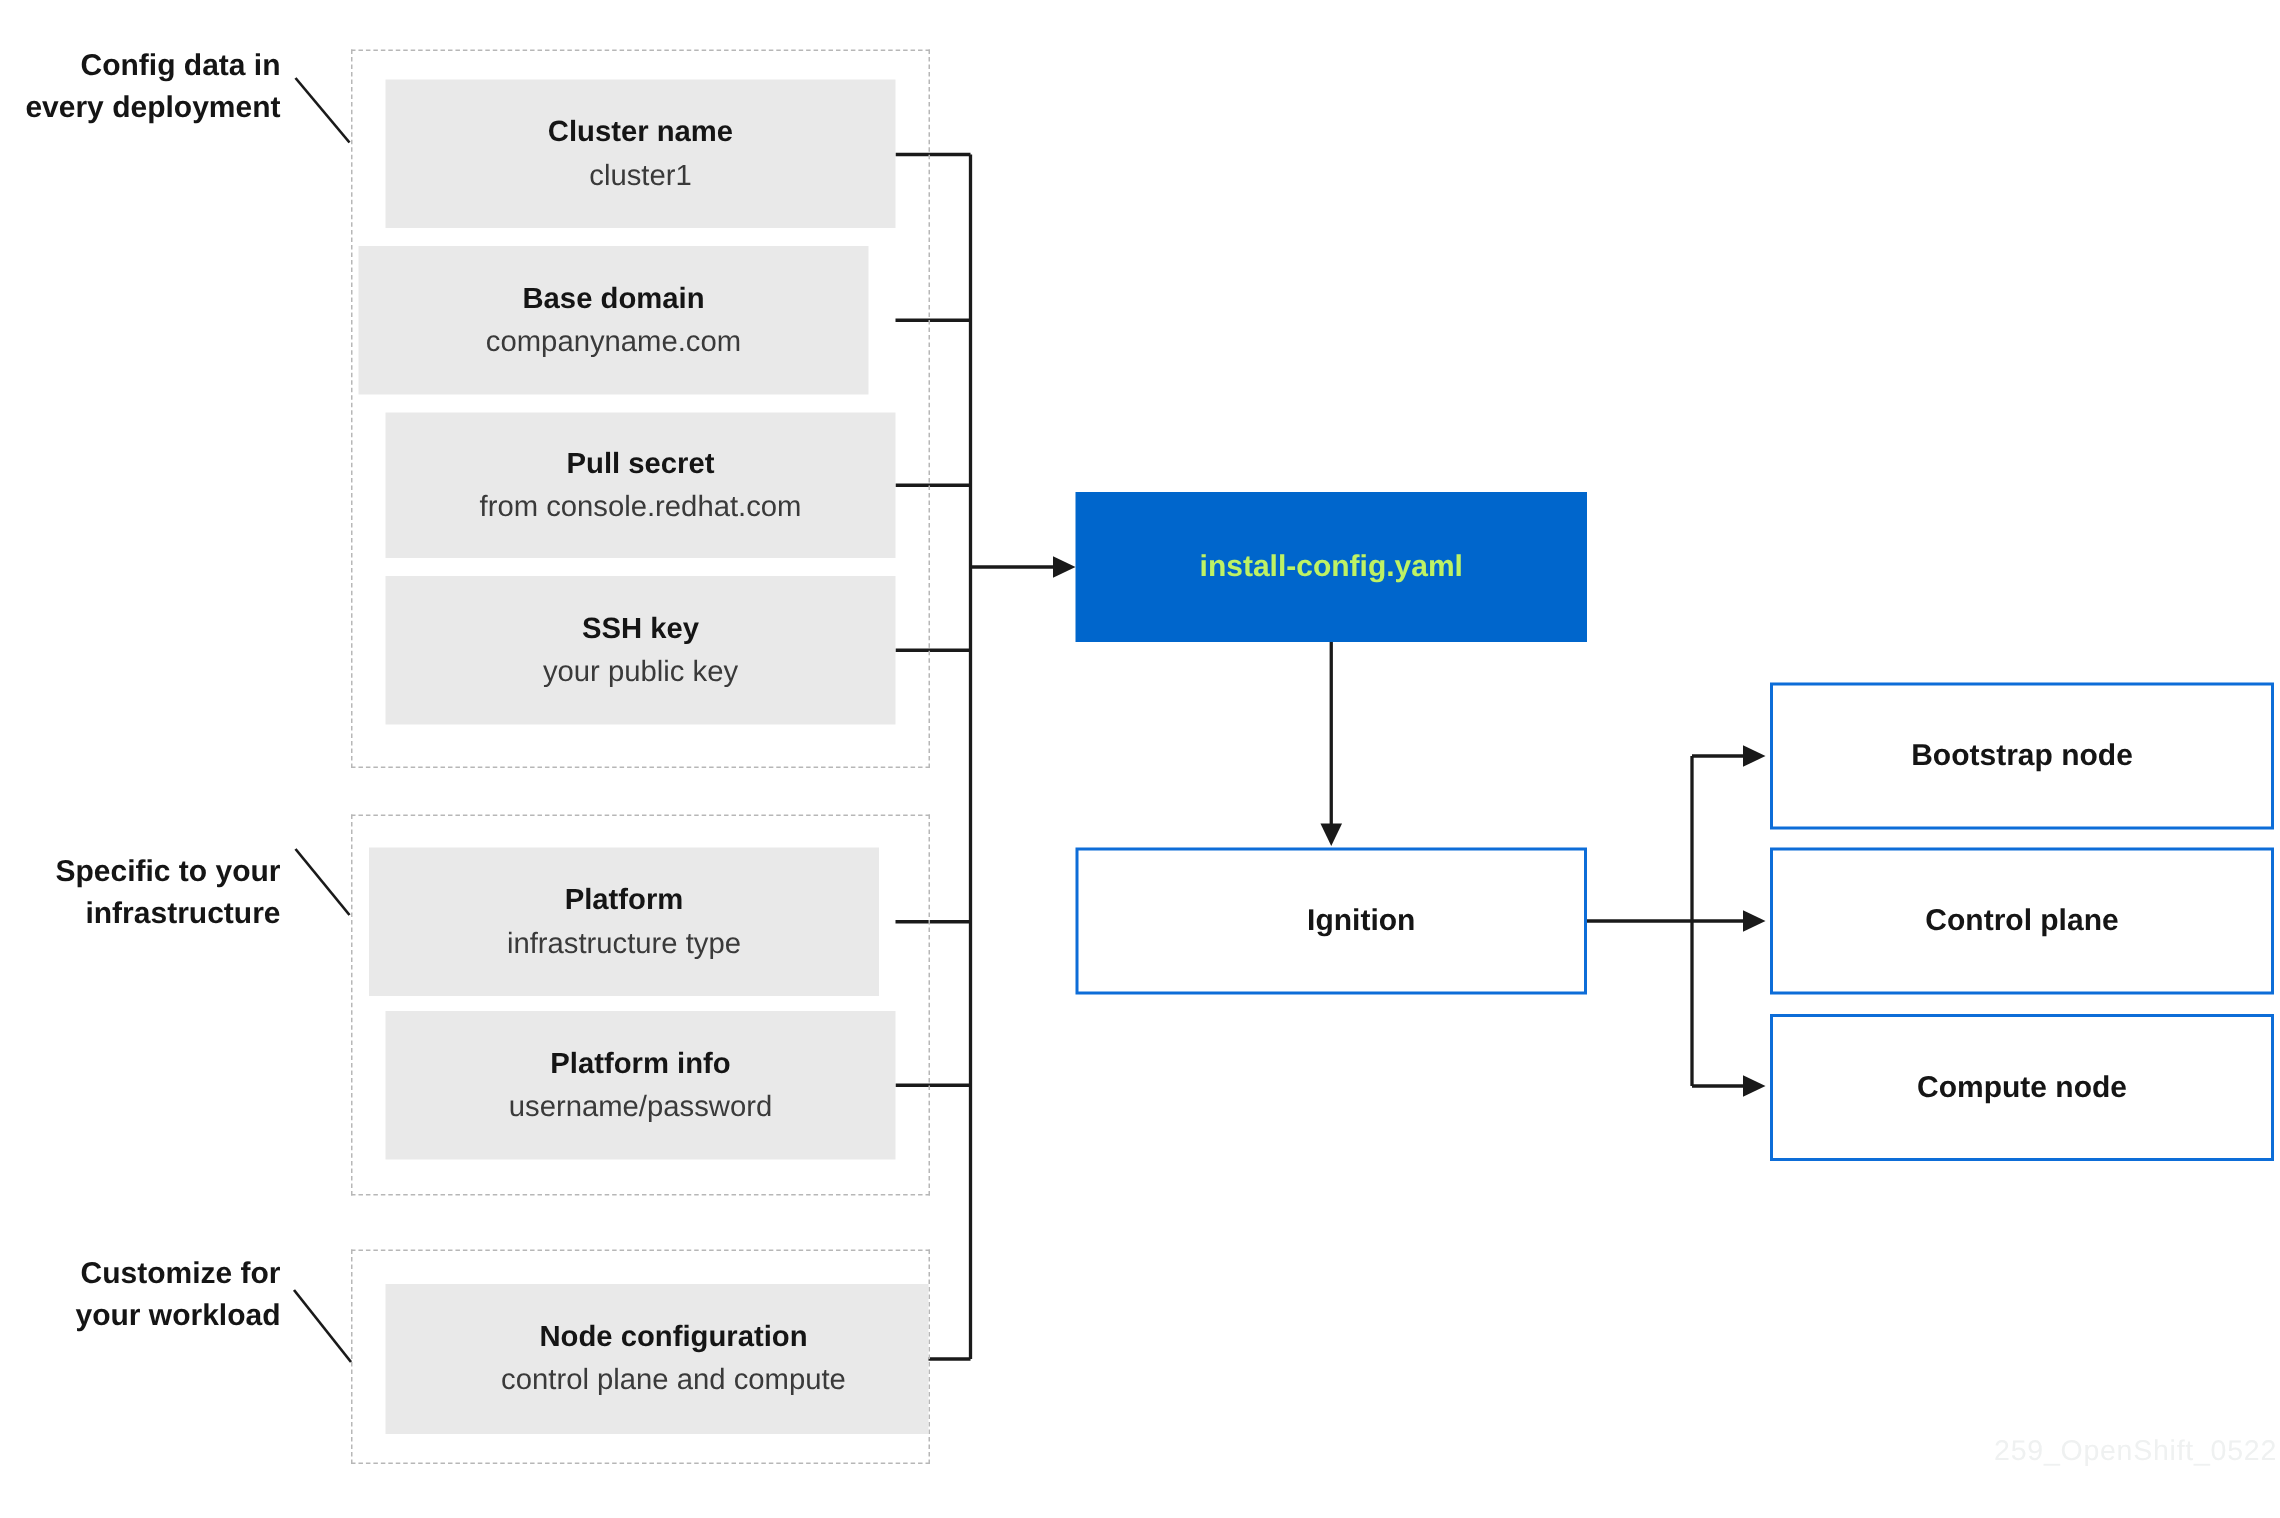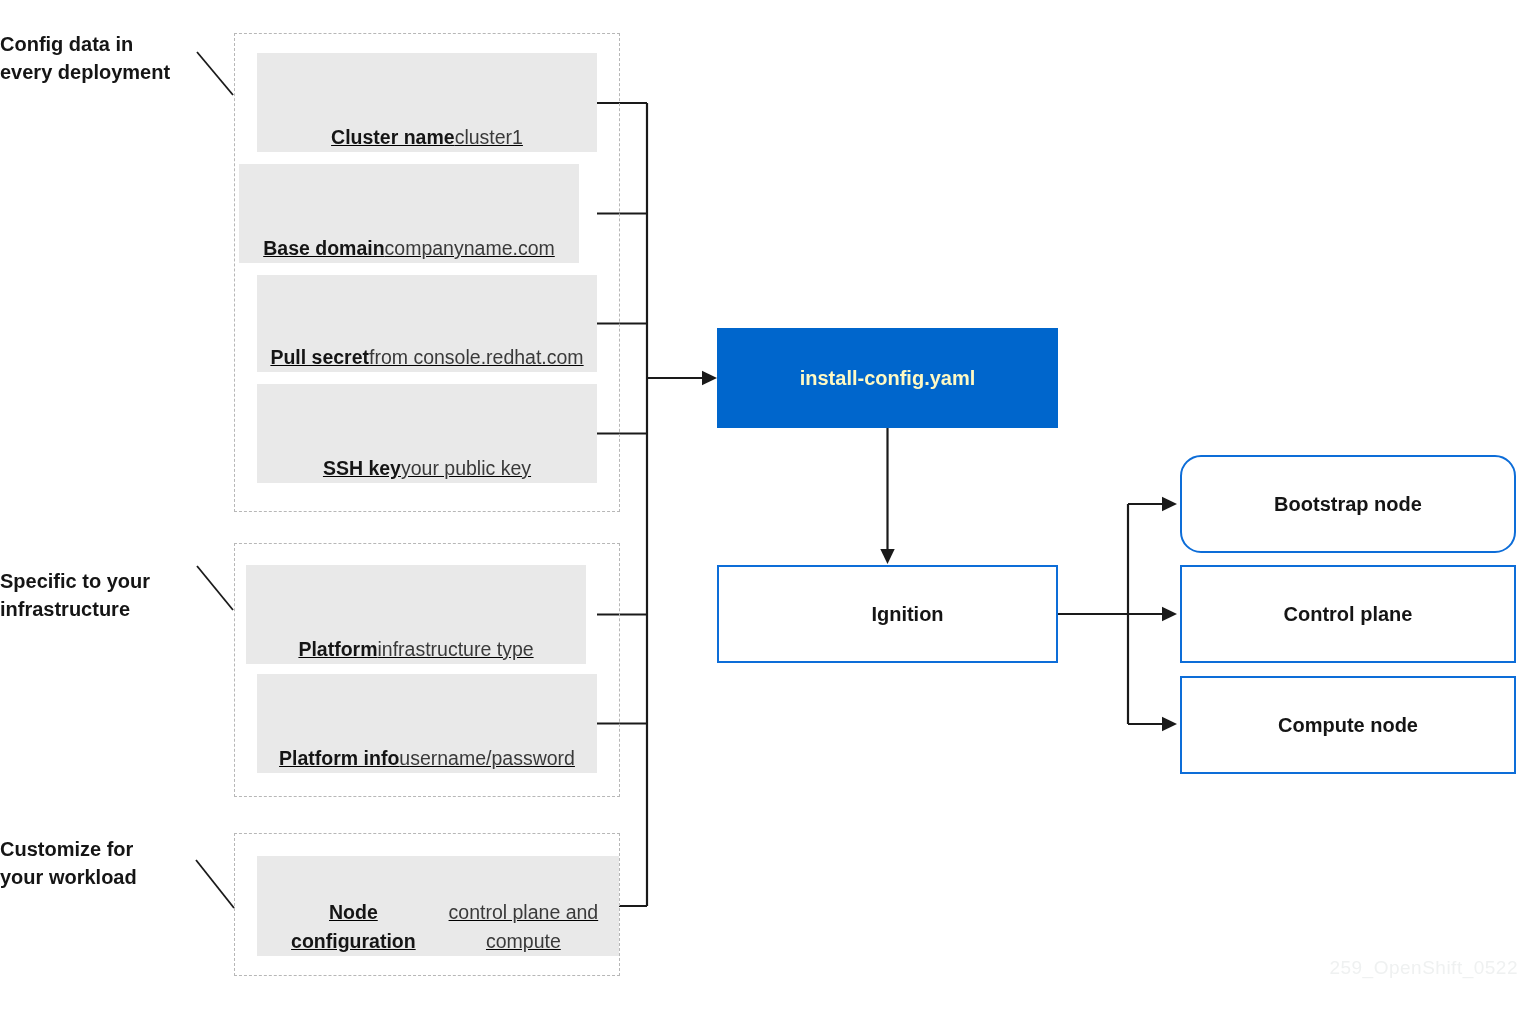"Config data in" .ann { text-align: none -> right }
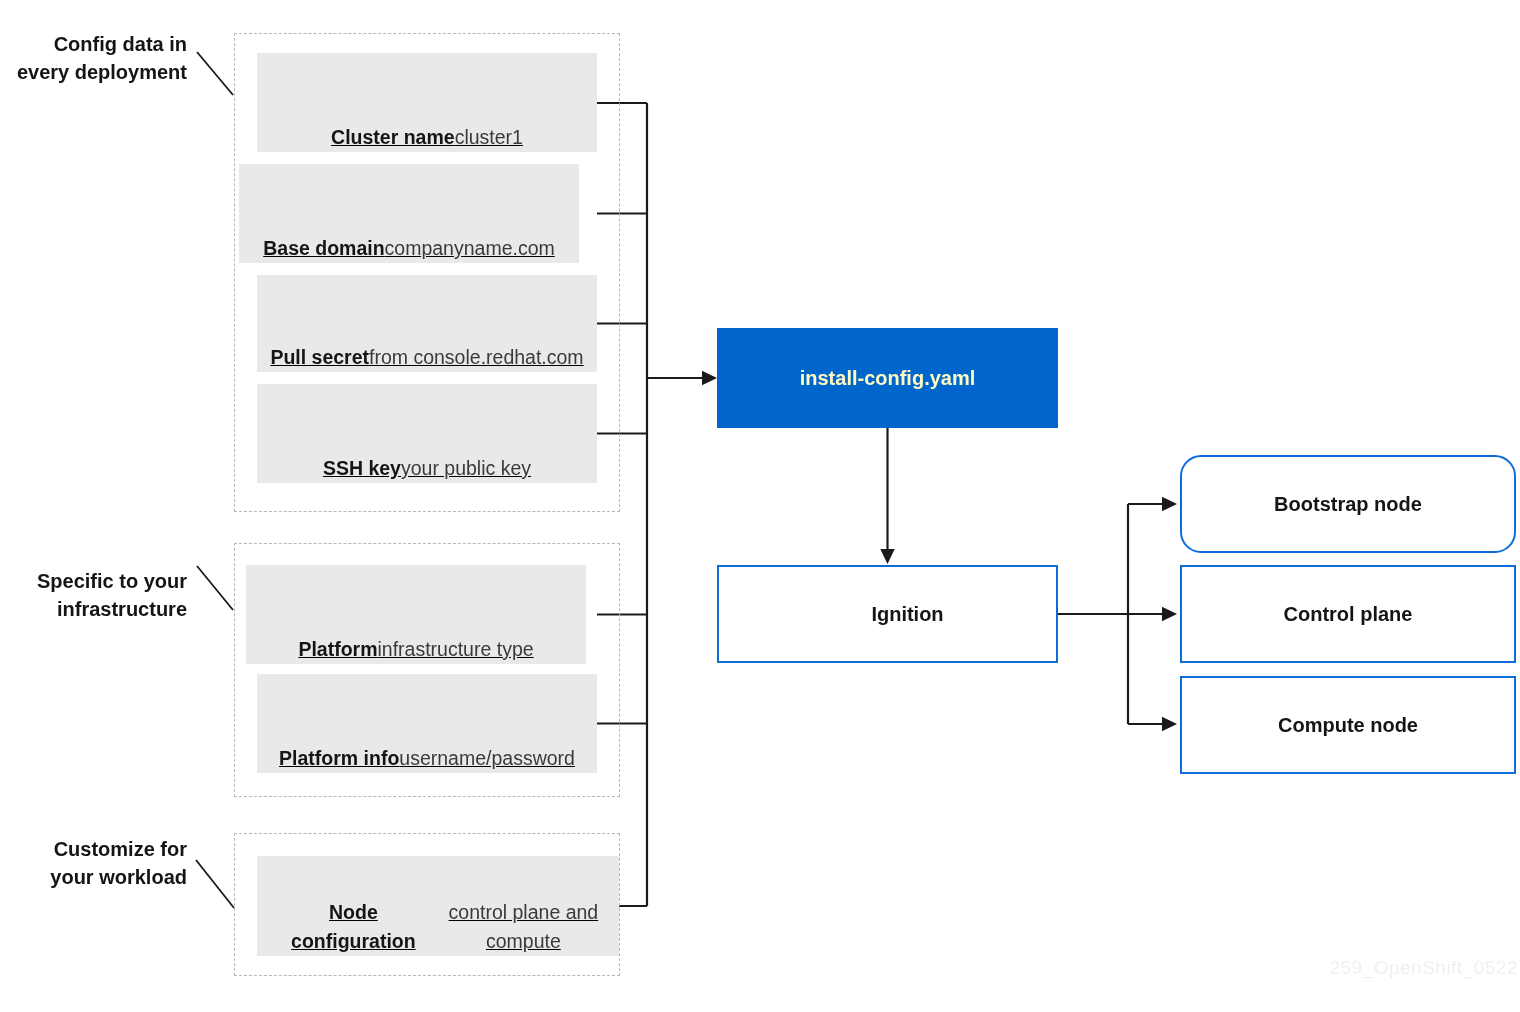"Cluster name" .gbox { align-items: flex-end -> center; flex-direction: row -> column; text-decoration: underline -> none }
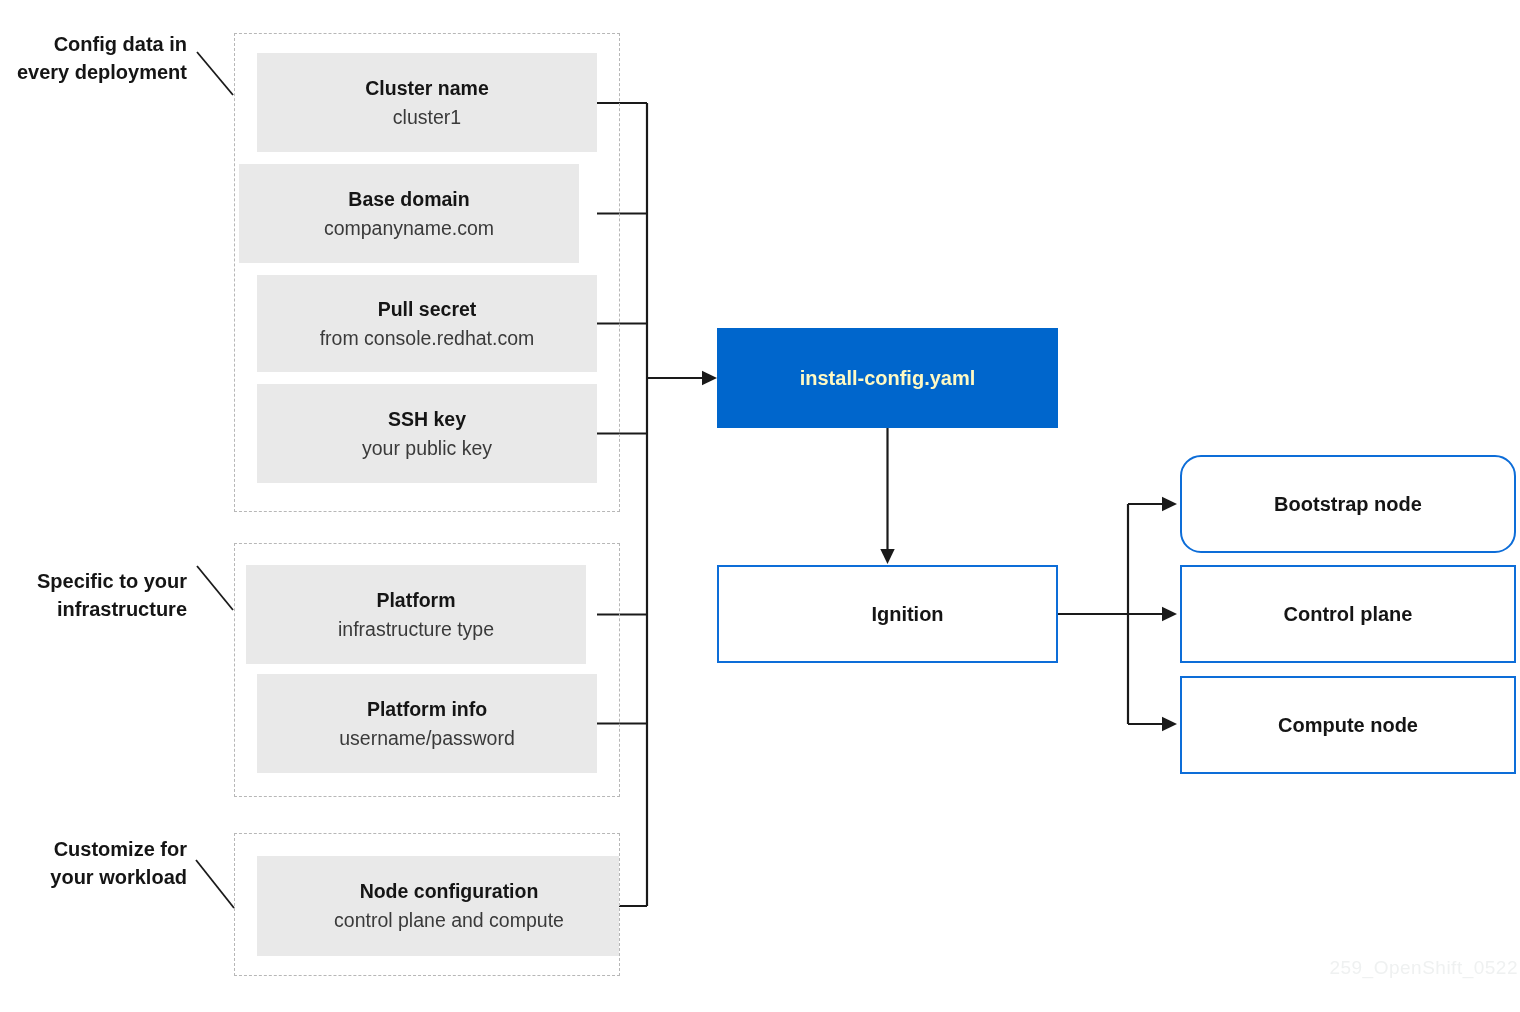"install-config.yaml" .bluebox { color: #fef9c3 -> #bef264 }
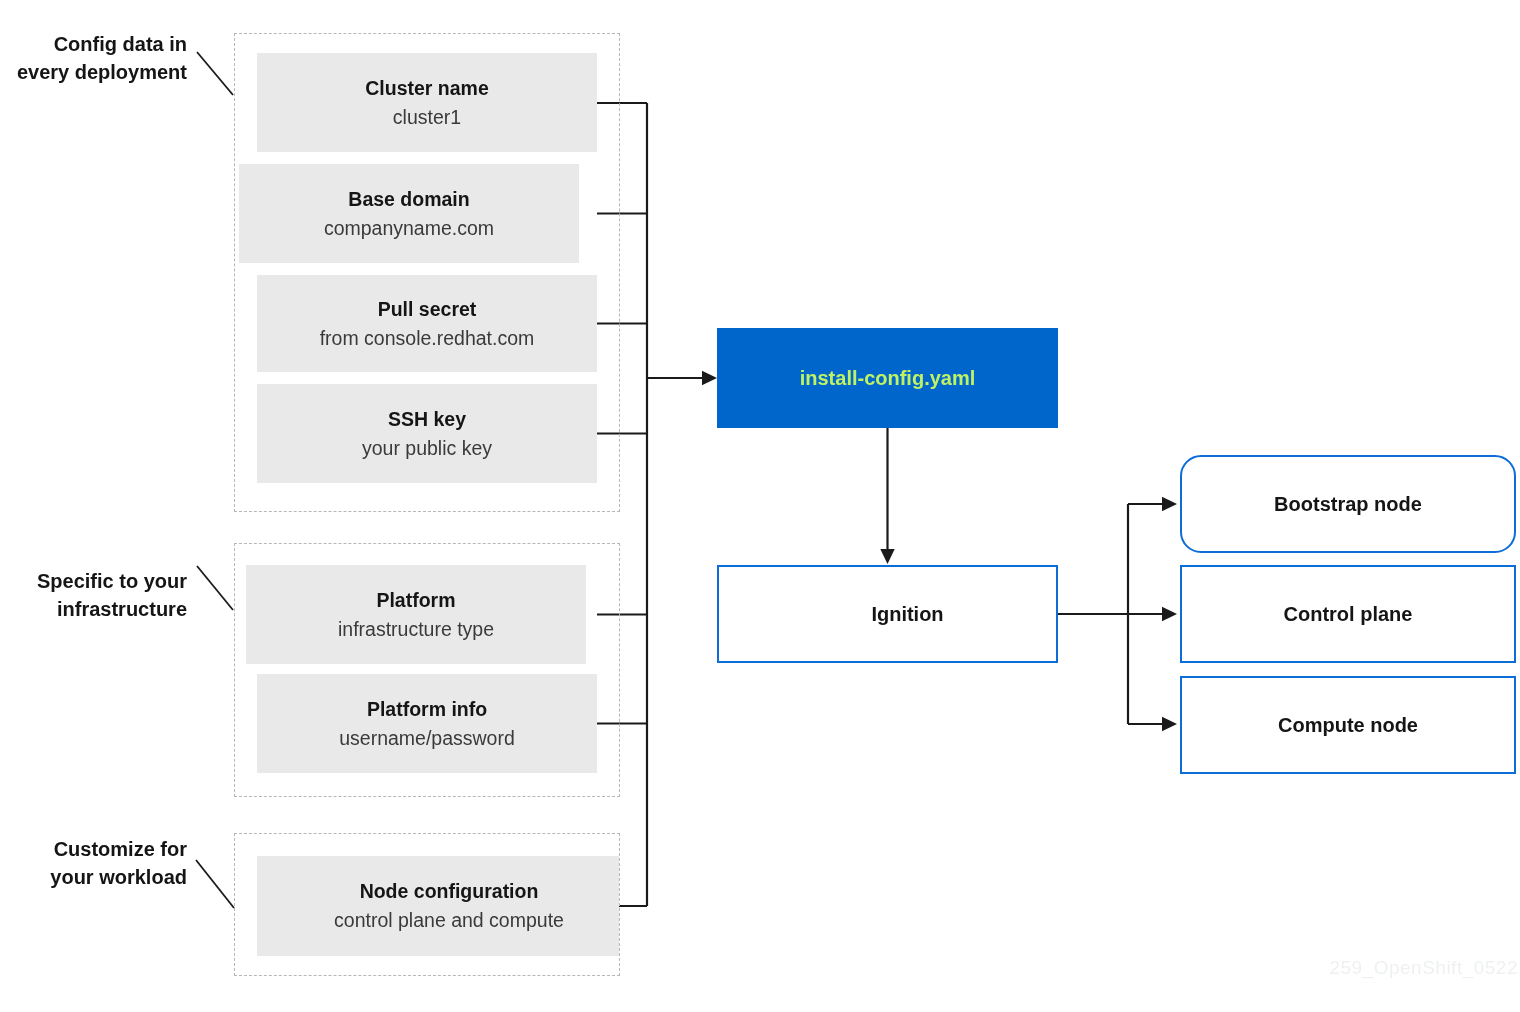"Bootstrap node" div.node { border-radius: 21px -> none }
